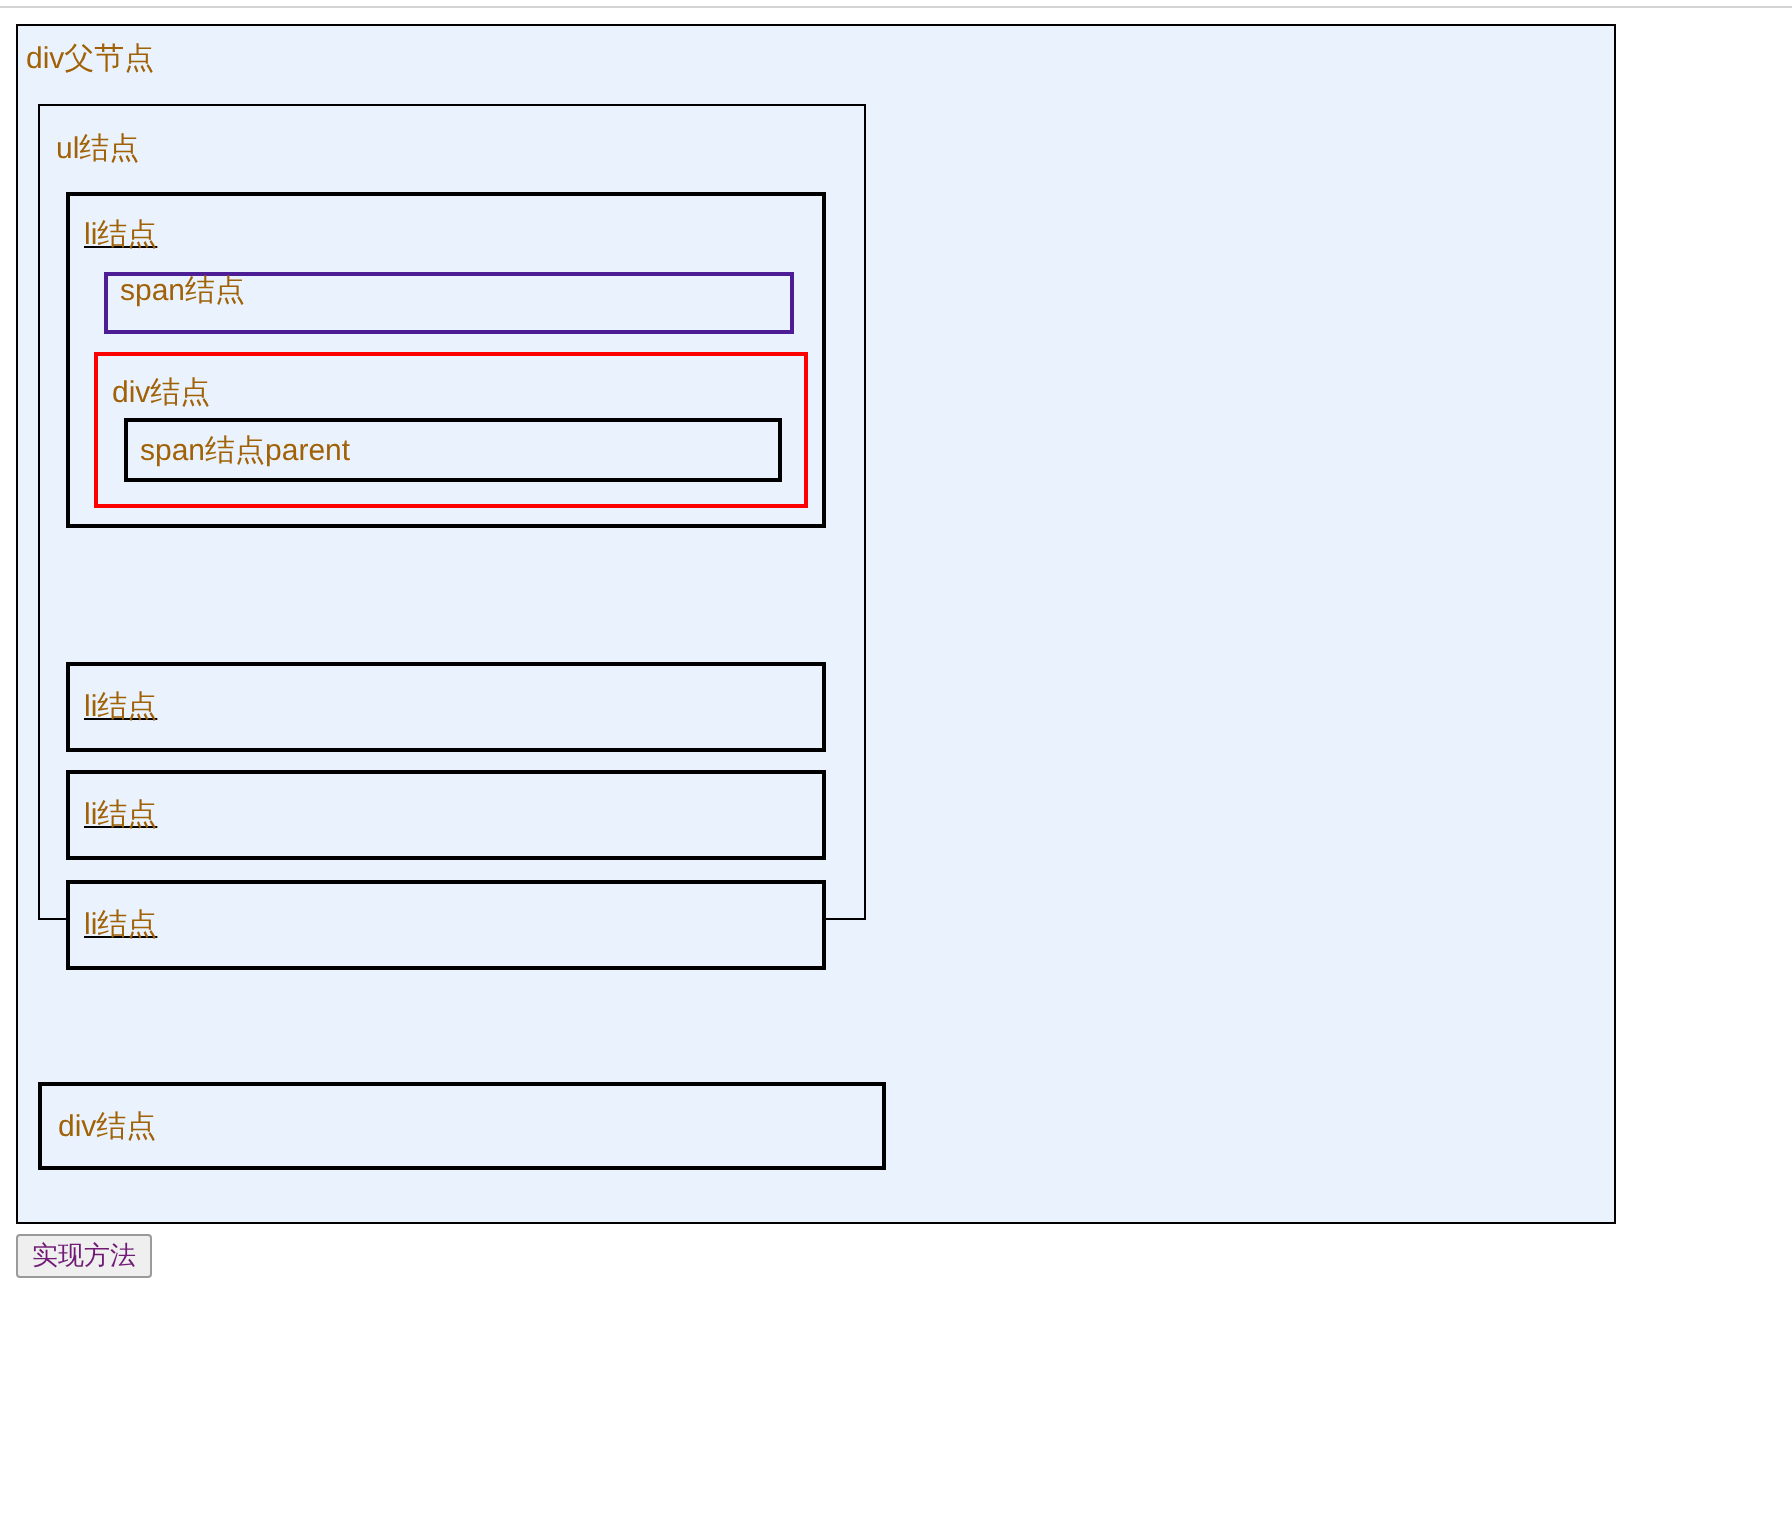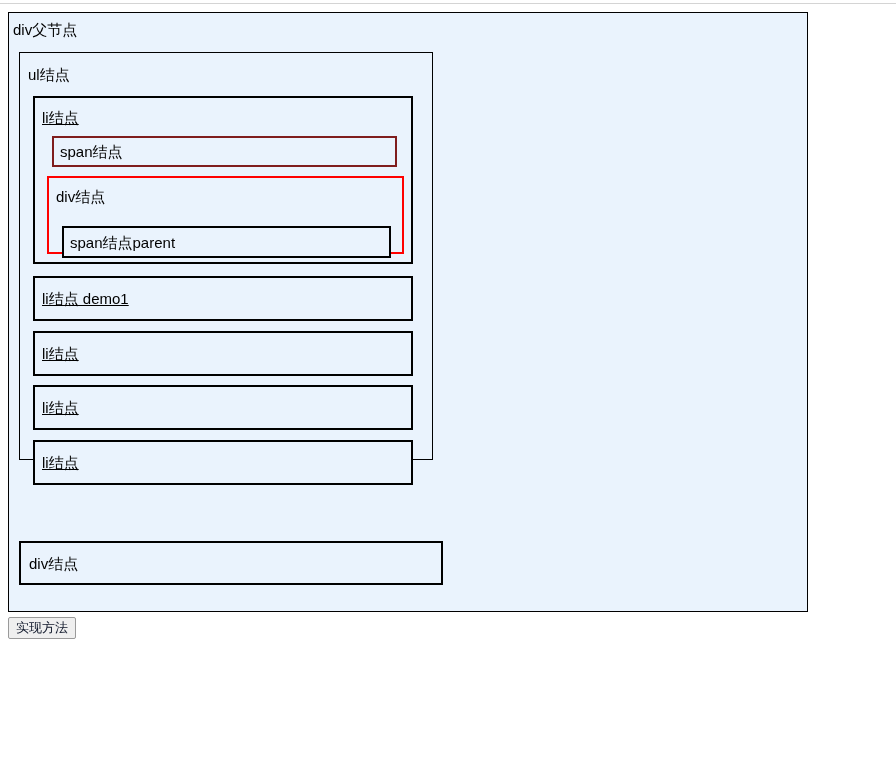"div父节点" .node-label { color: #000000 -> #a16207 }
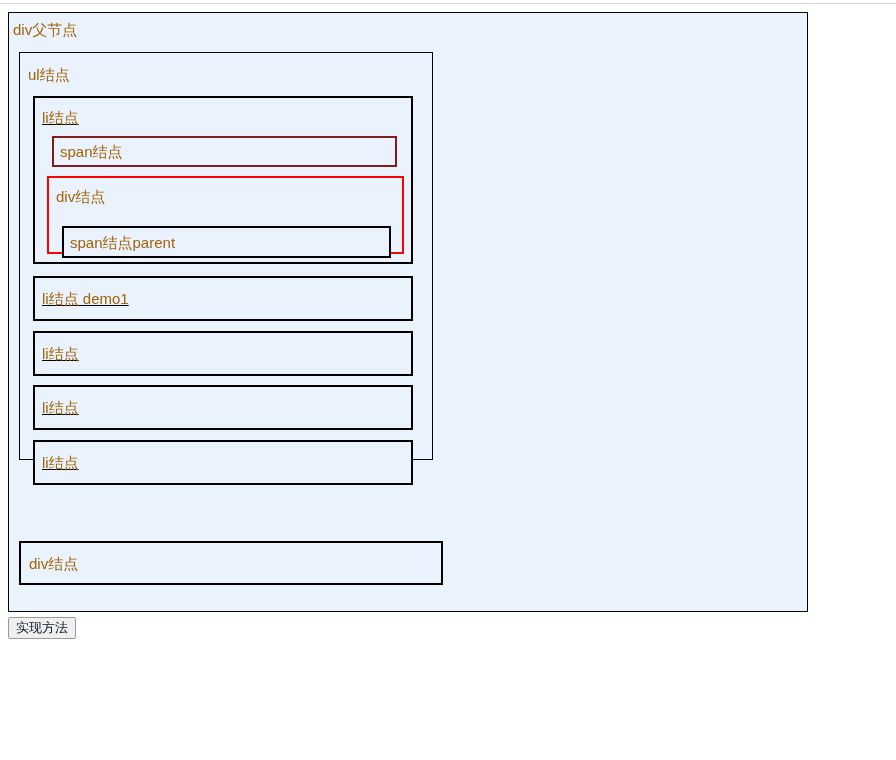"span结点" .span-node { align-items: center -> none; border: 2px solid #7f1d1d -> 2px solid #4c1d95 }
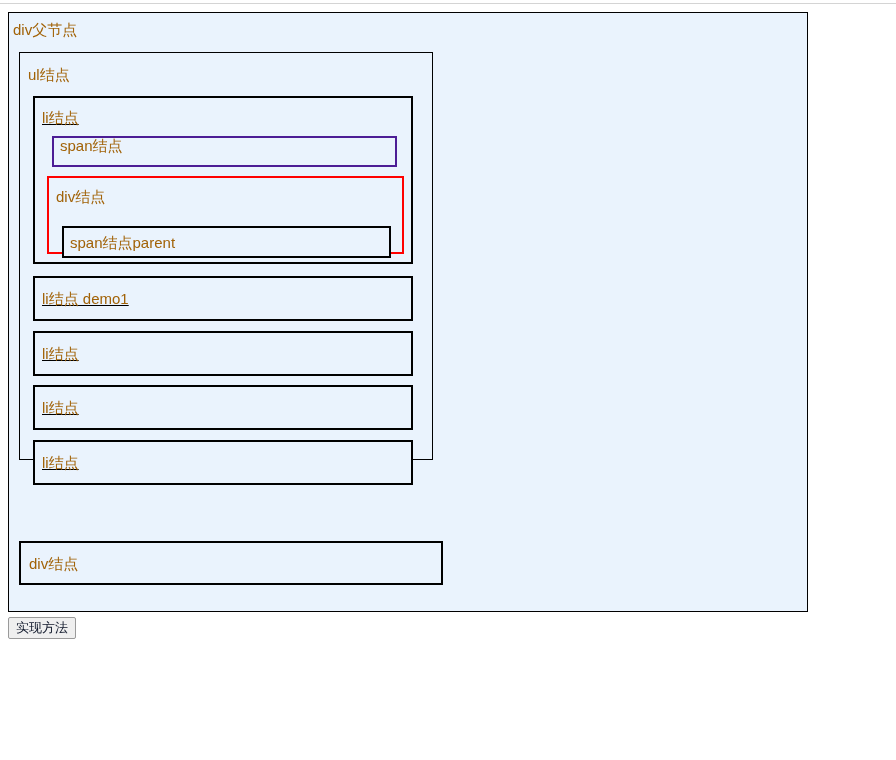"span结点parent" .span-node-parent { top: 48px -> 31px }
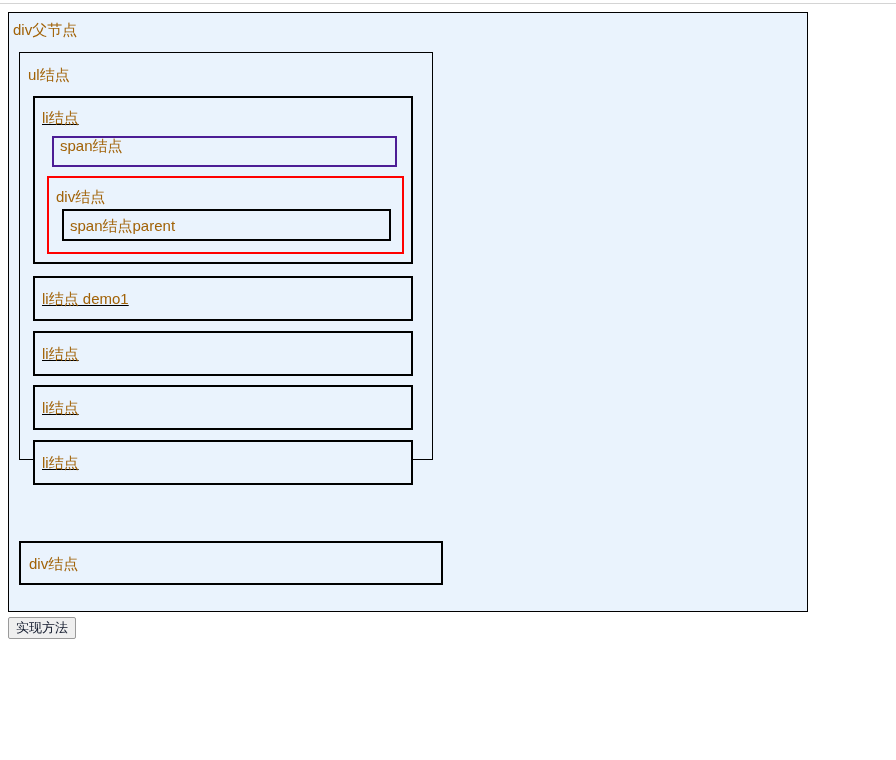"li结点 demo1" div.li-node { html: <div> <span>li结点 demo1</span> </div> -> none }
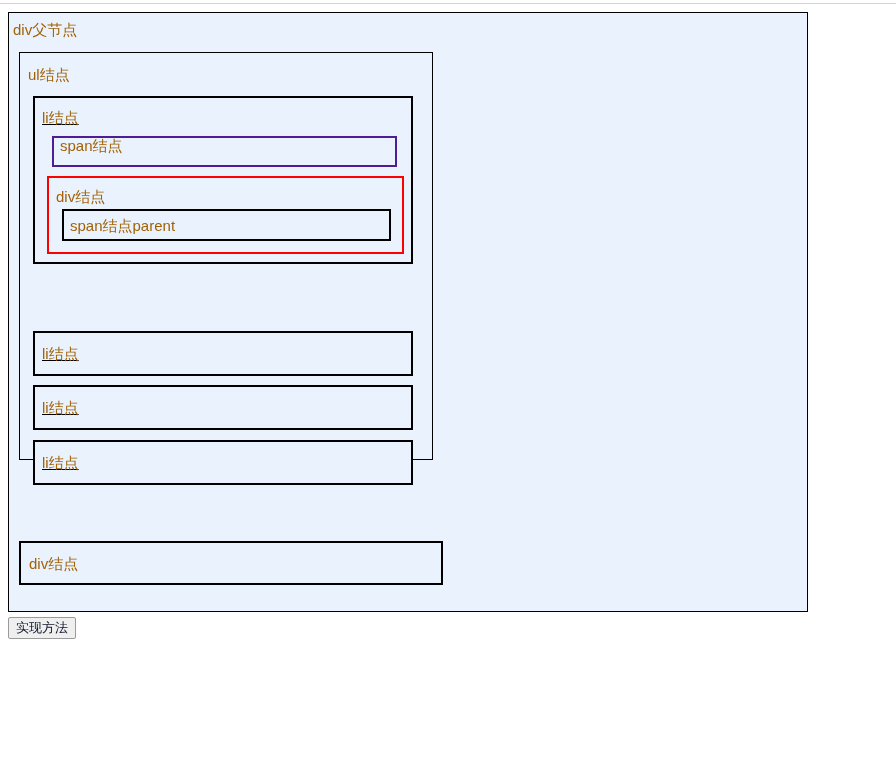"实现方法" .action-button { color: #0f172a -> #701a75 }
